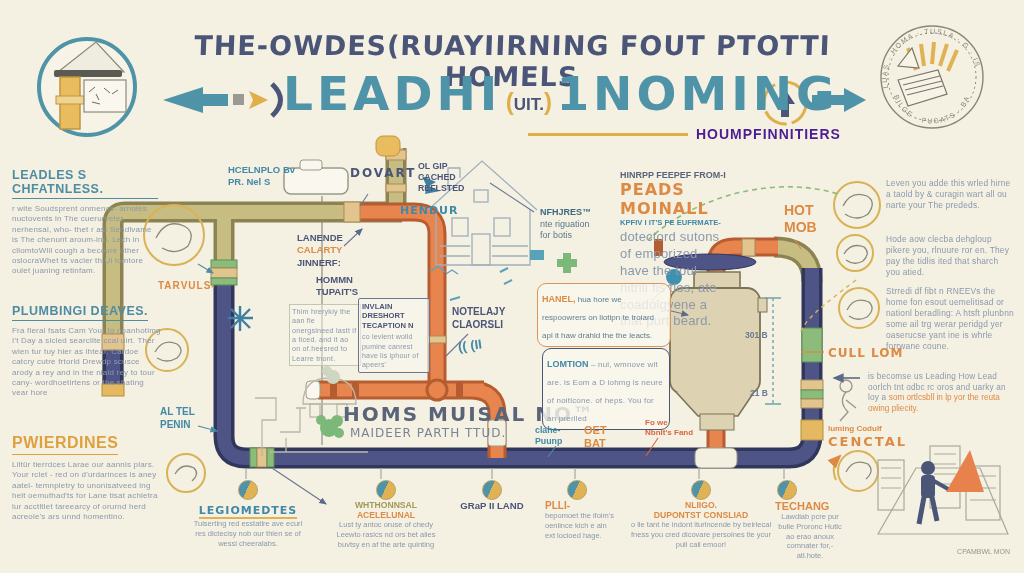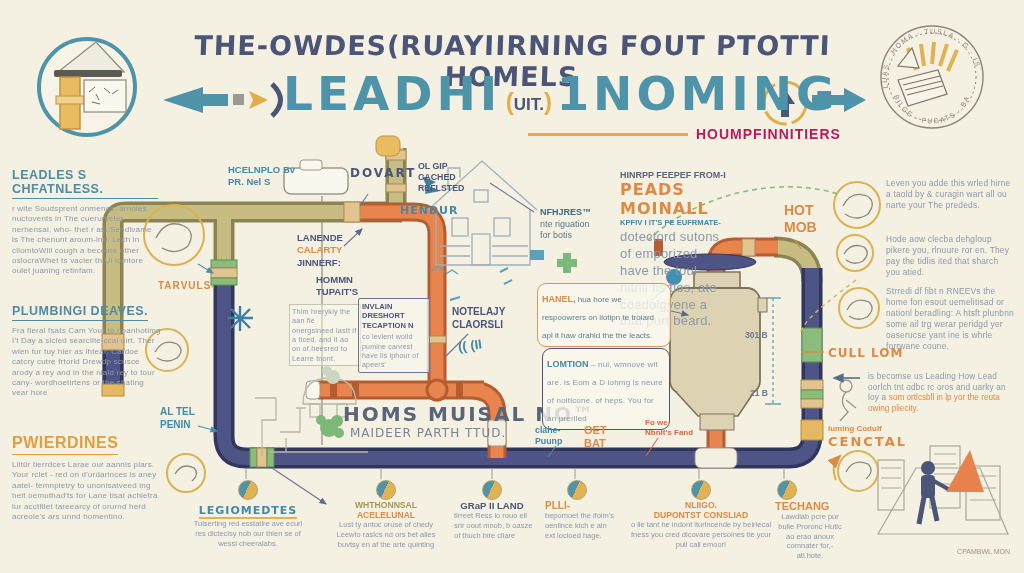"HOUMPFINNITIERS" .subtitle { color: #be185d -> #4c1d95 }
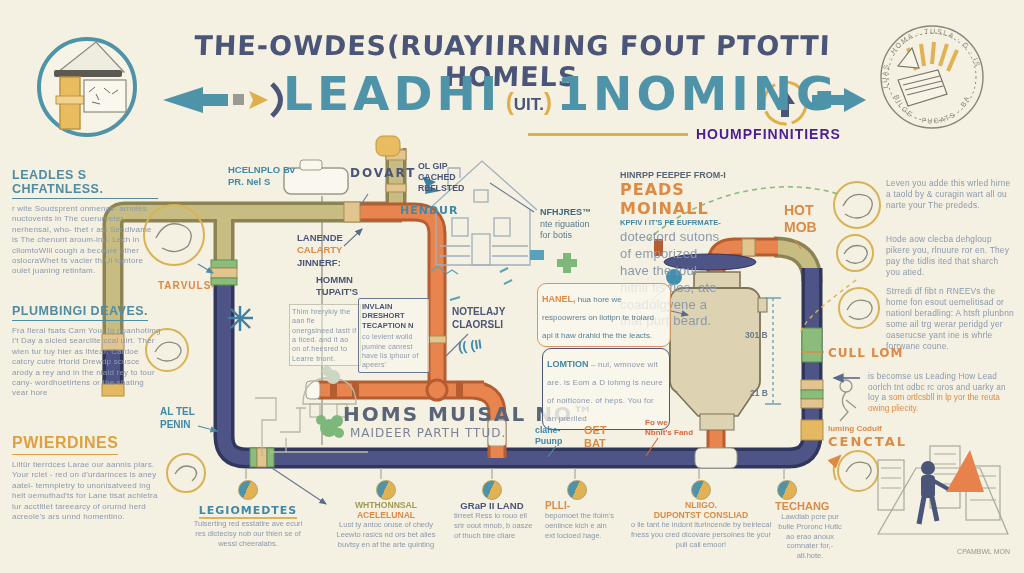"tirreet Ress io rouo ell" div.legend-body { html: <div>tirreet Ress io rouo ell srir oout mnob, b oasze of thuch bire cliare</div> -> none }
